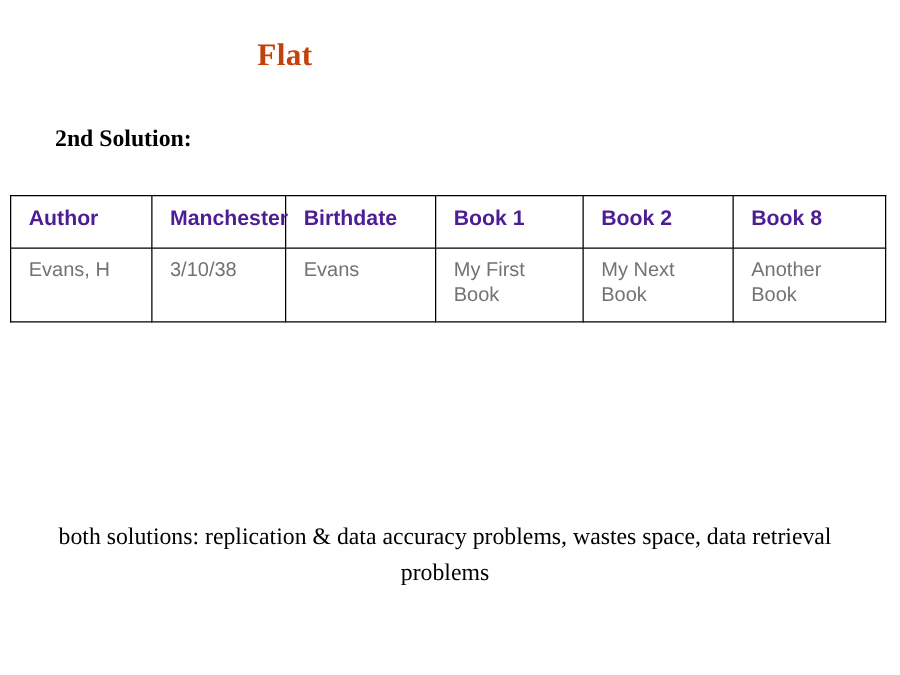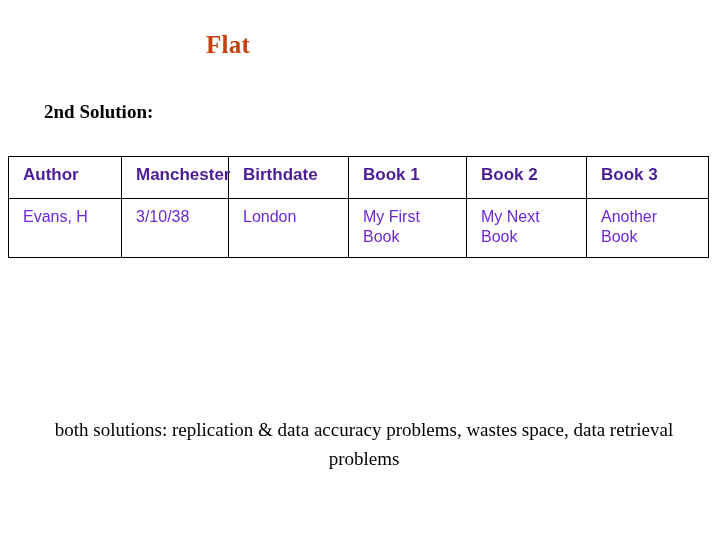"Book 3" span.cell-text { text: 3 -> 8 }
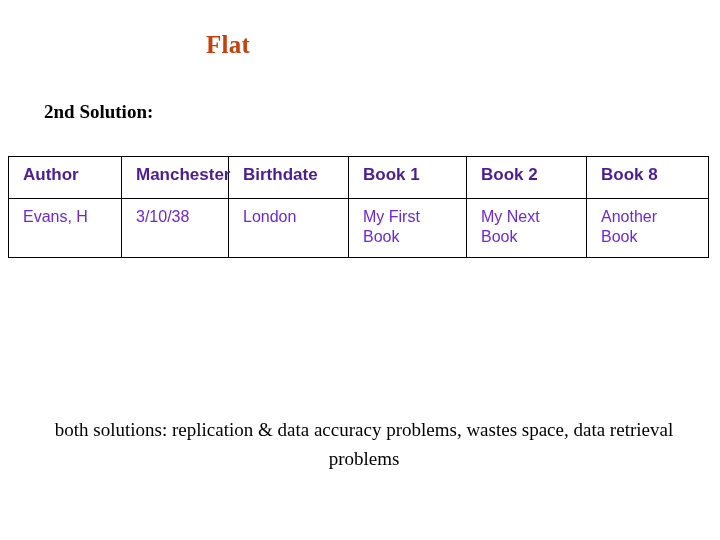"Evans, H" table.flat-table tbody td { color: #6d28d9 -> #737373 }
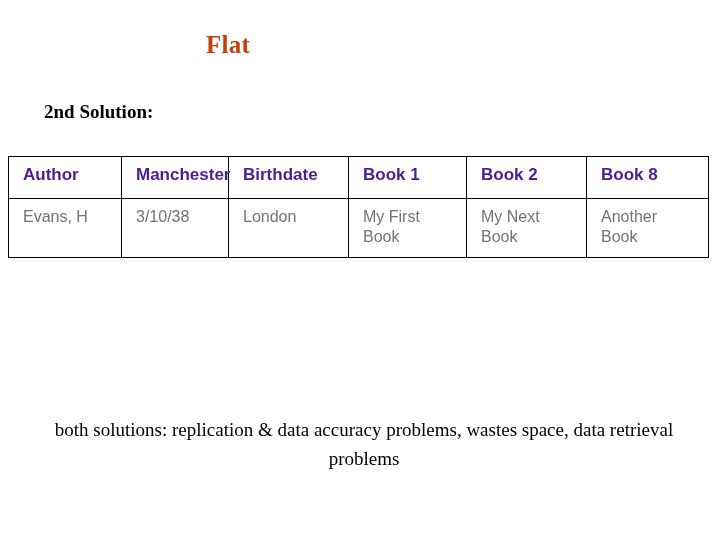"London" span.cell-text { text: London -> Evans }
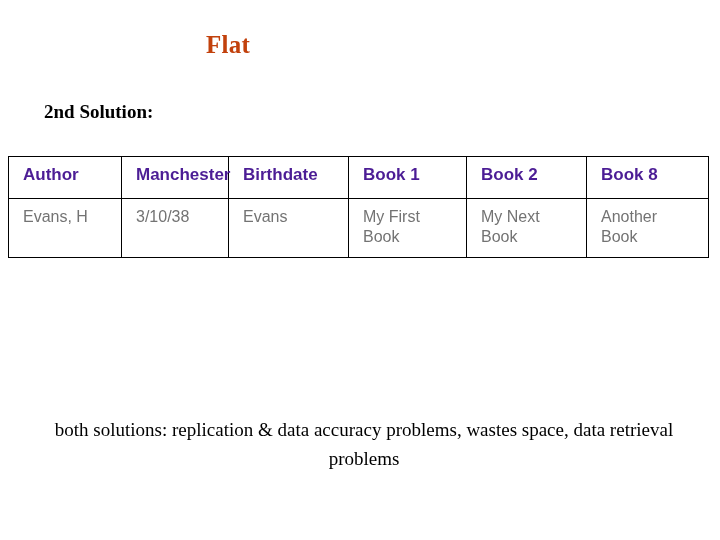"both solutions: replication & data" #caption { left: 40px -> 32px }
